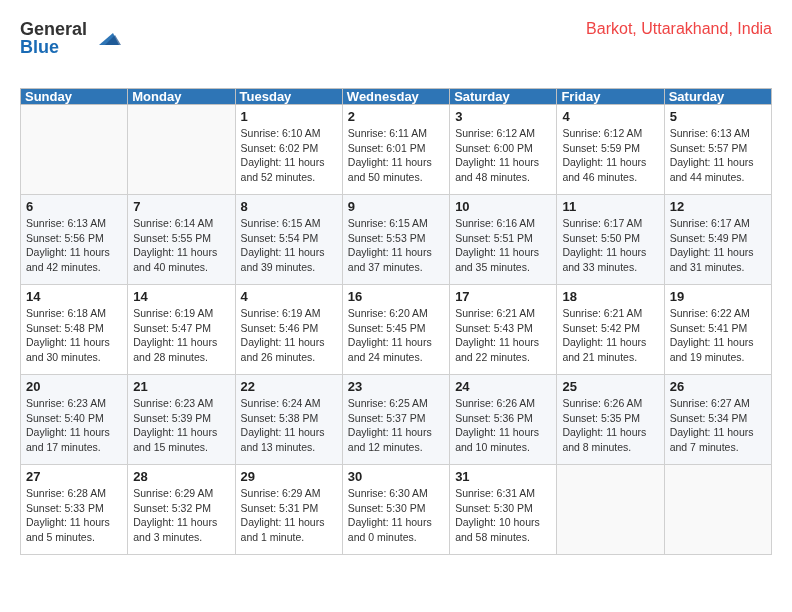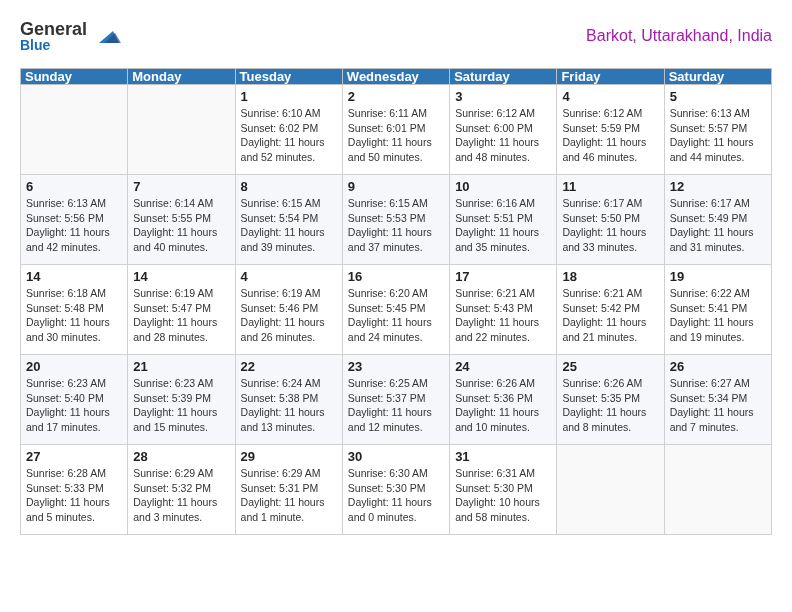"General" .header { align-items: center -> flex-start; margin-bottom: 16px -> 32px }
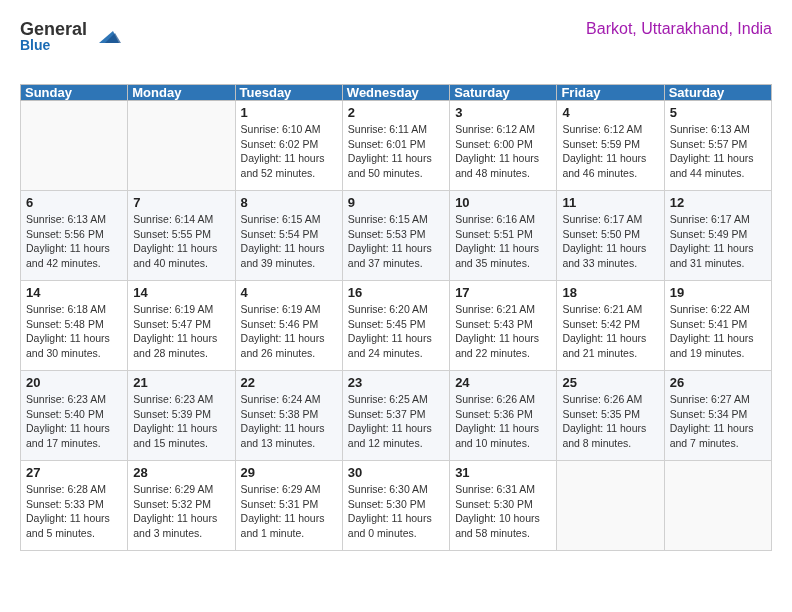"Barkot, Uttarakhand, India" .location { color: #a21caf -> #ef4444 }
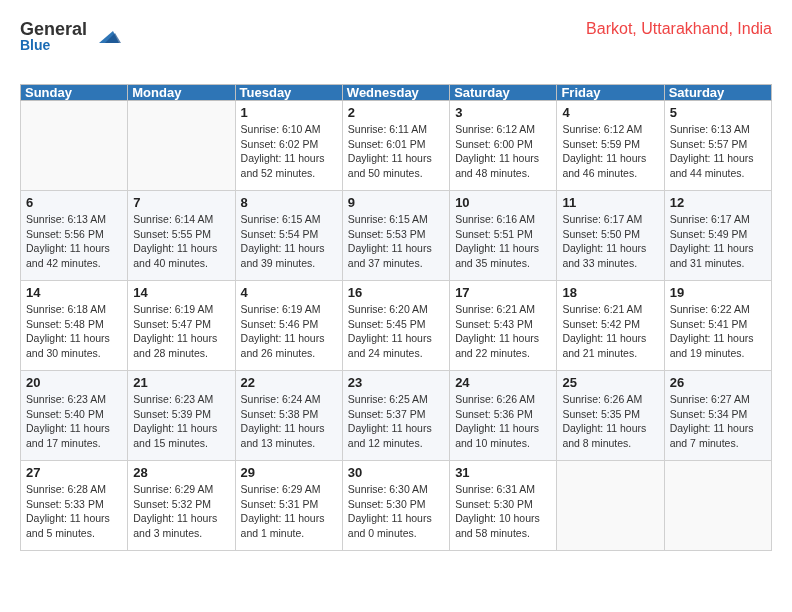"Blue" .logo-blue { font-size: 14px -> 18px }
